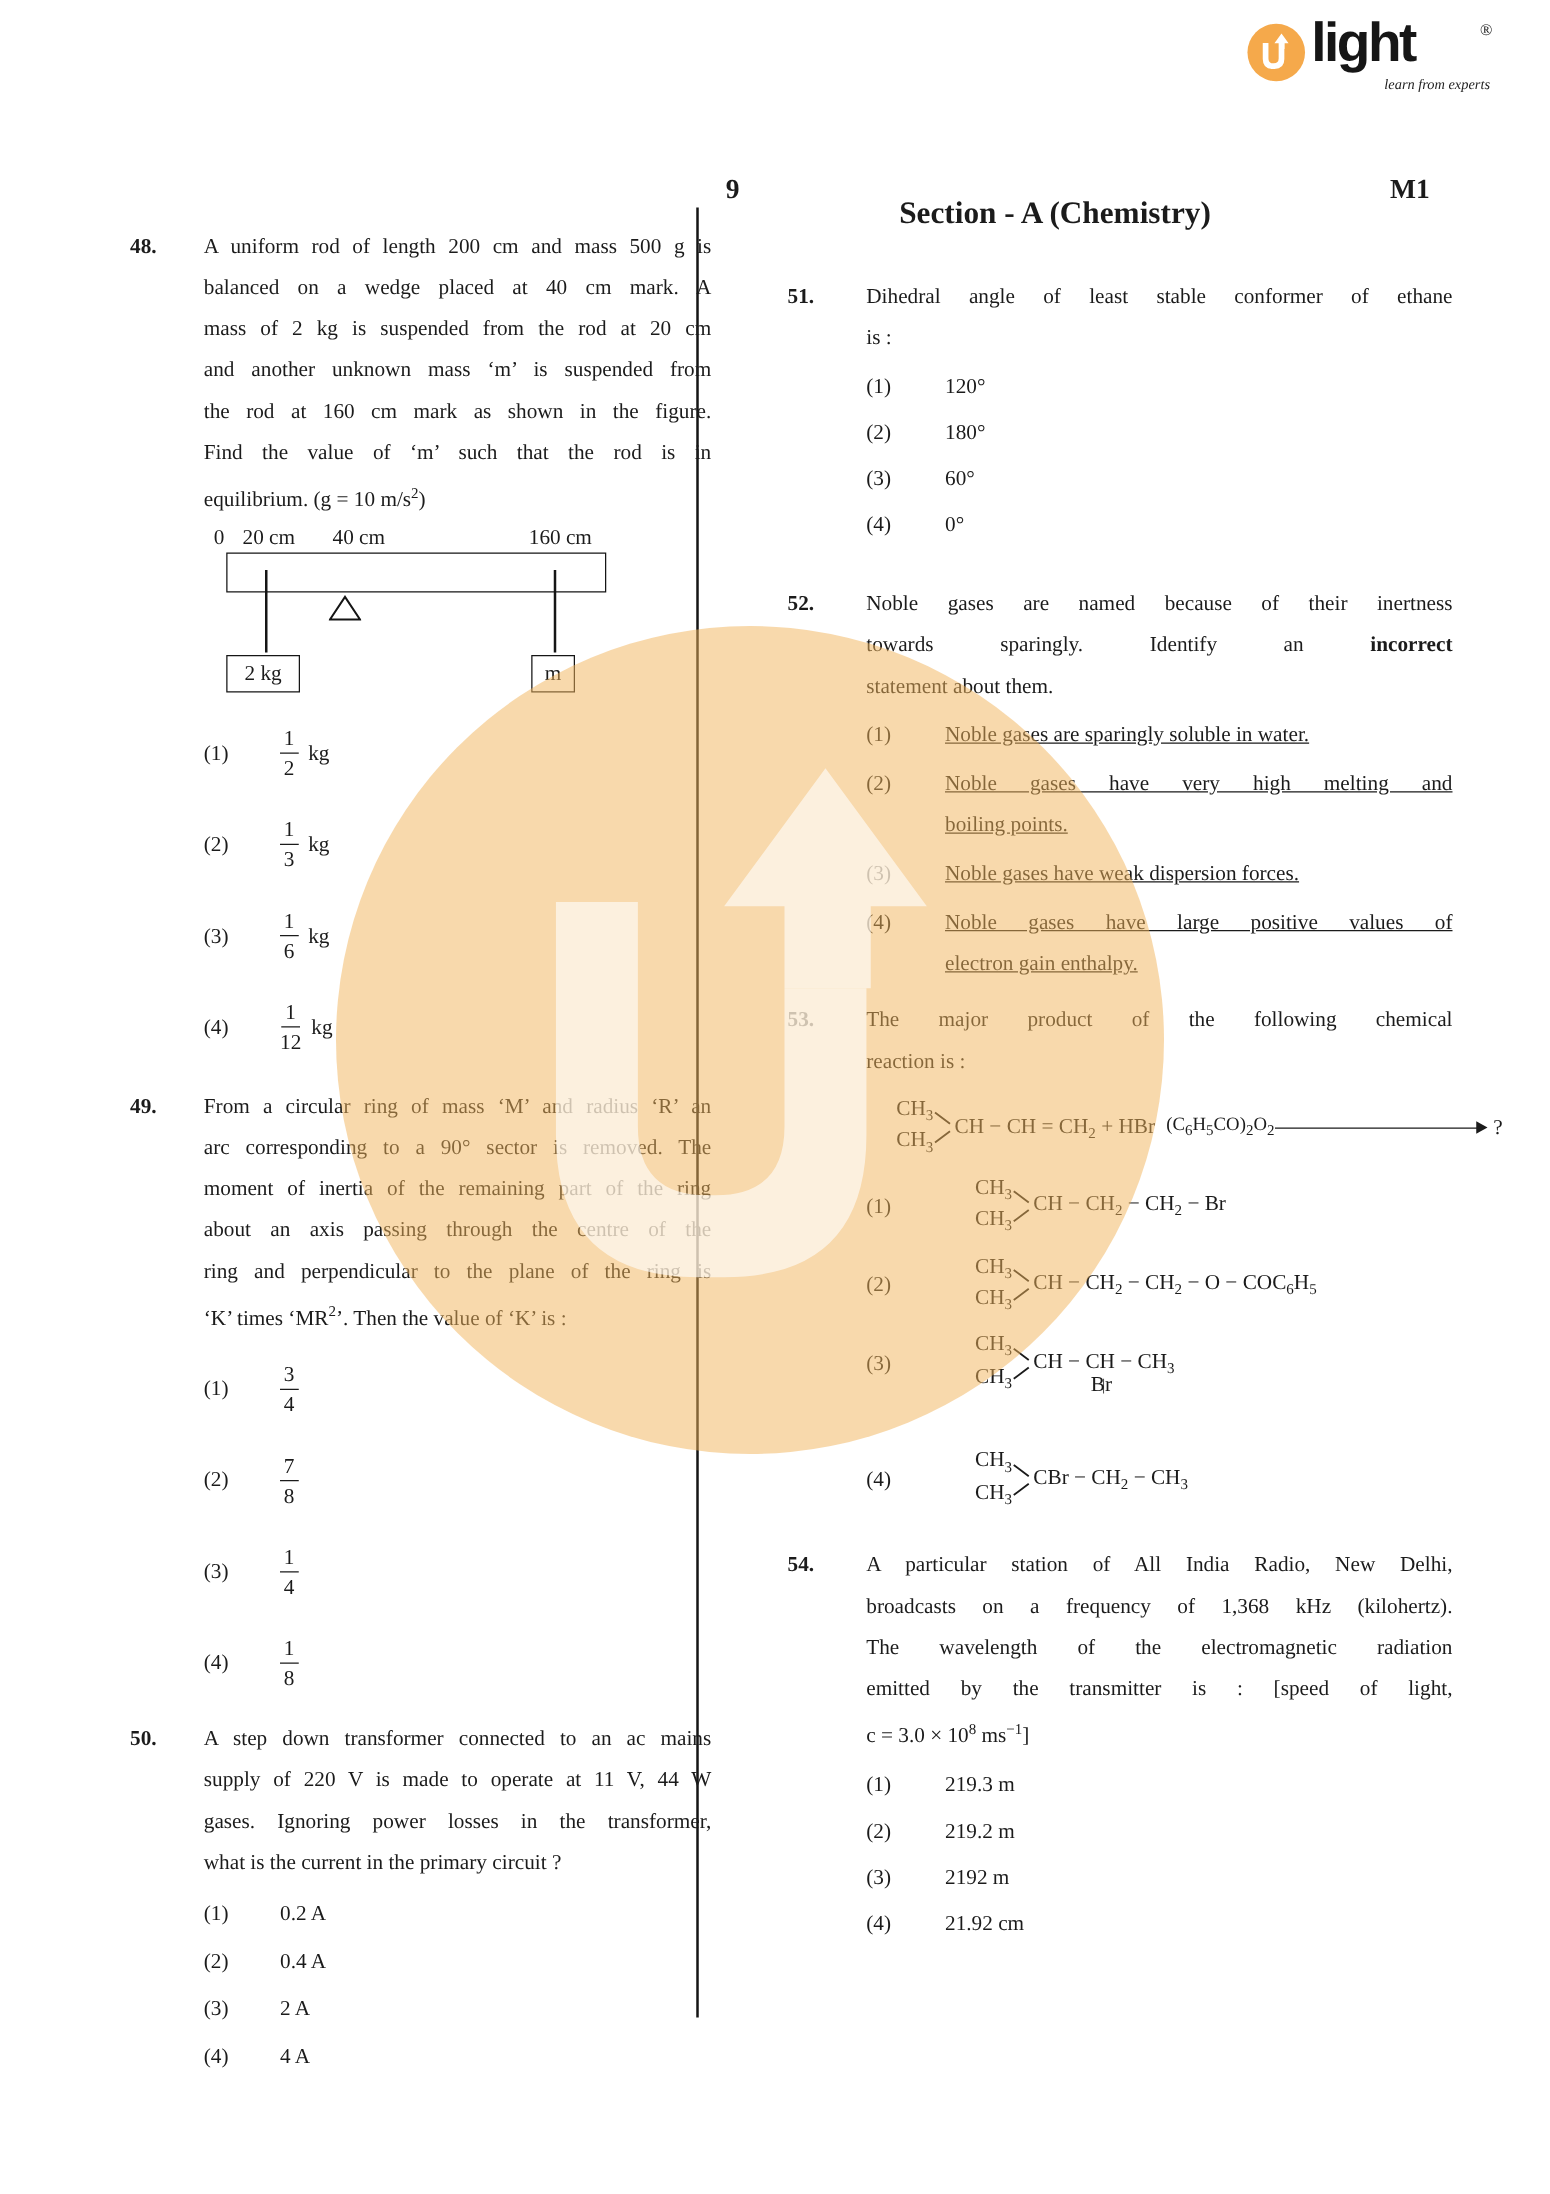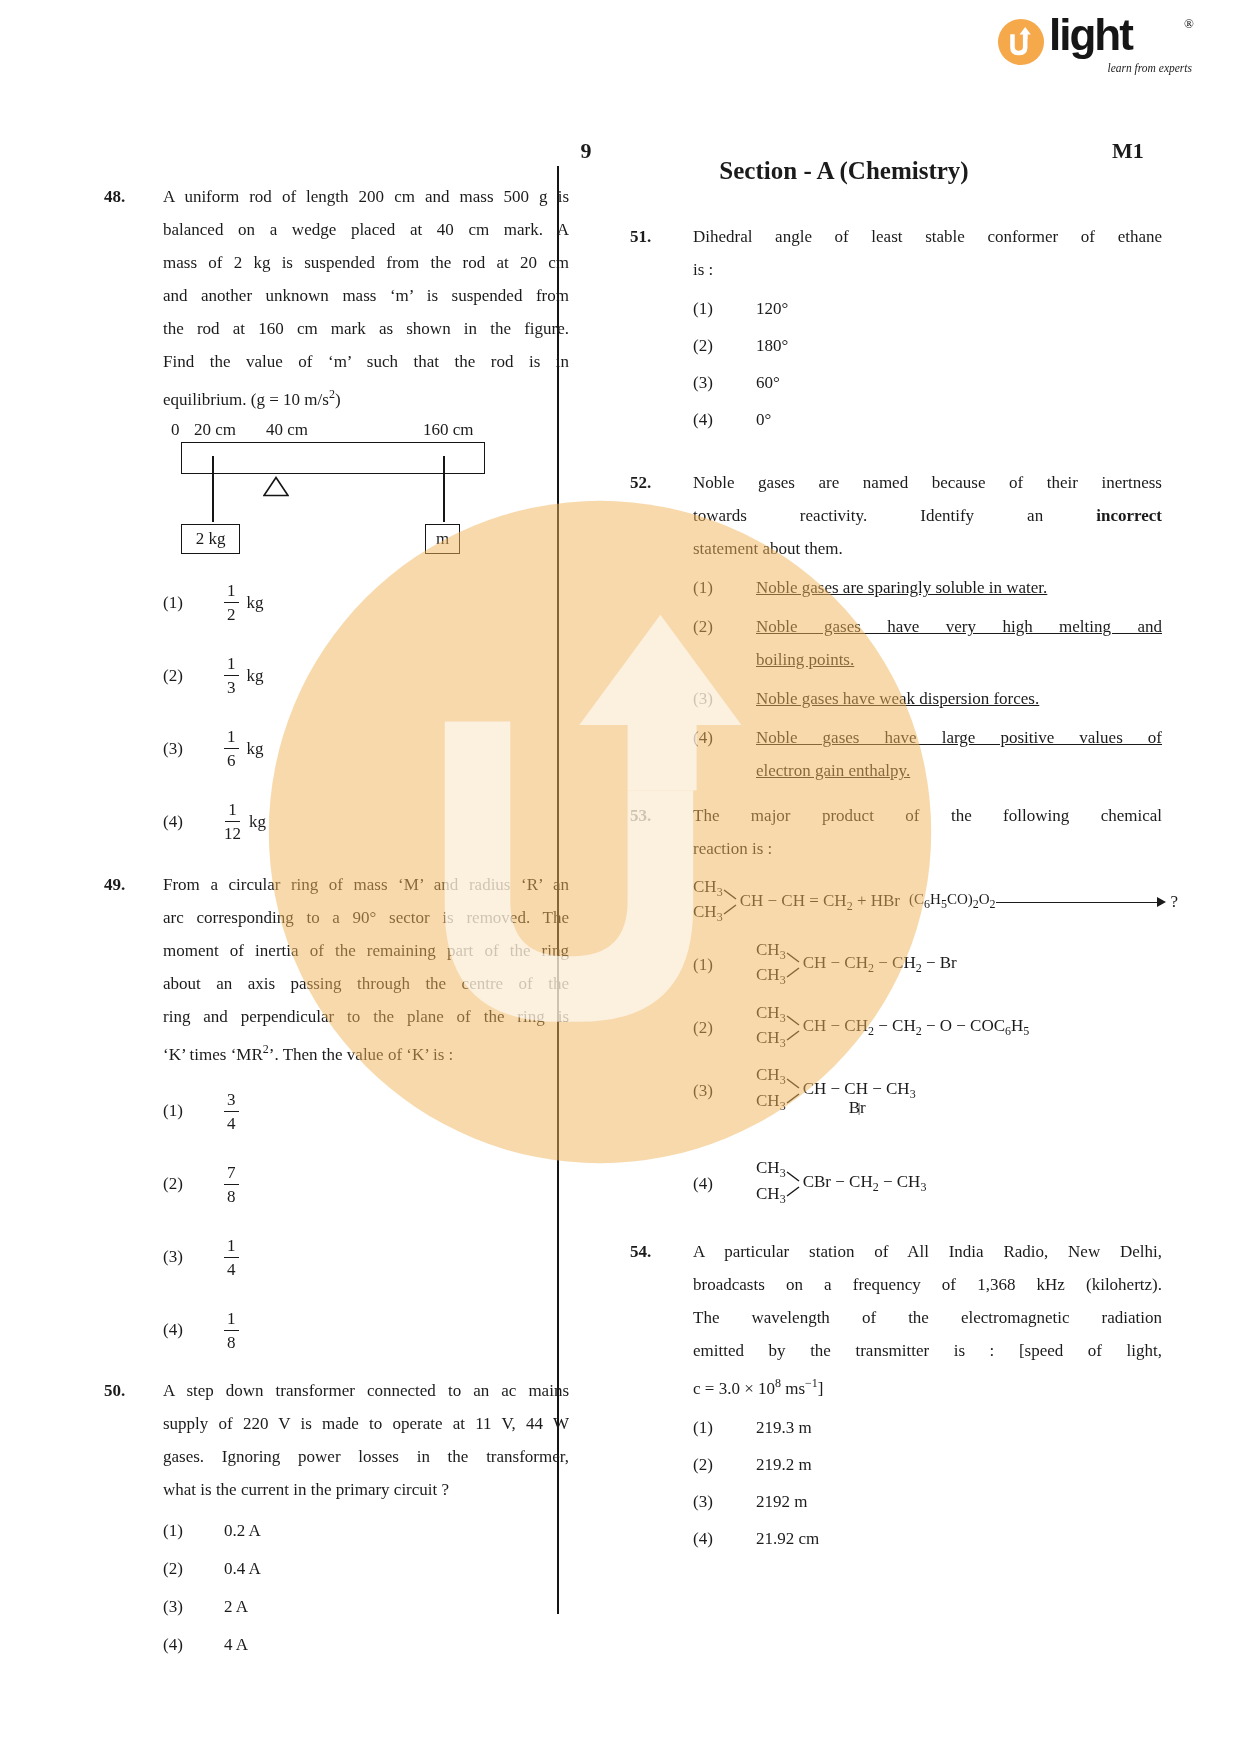"towards reactivity. Identify an" span { text: reactivity -> sparingly }
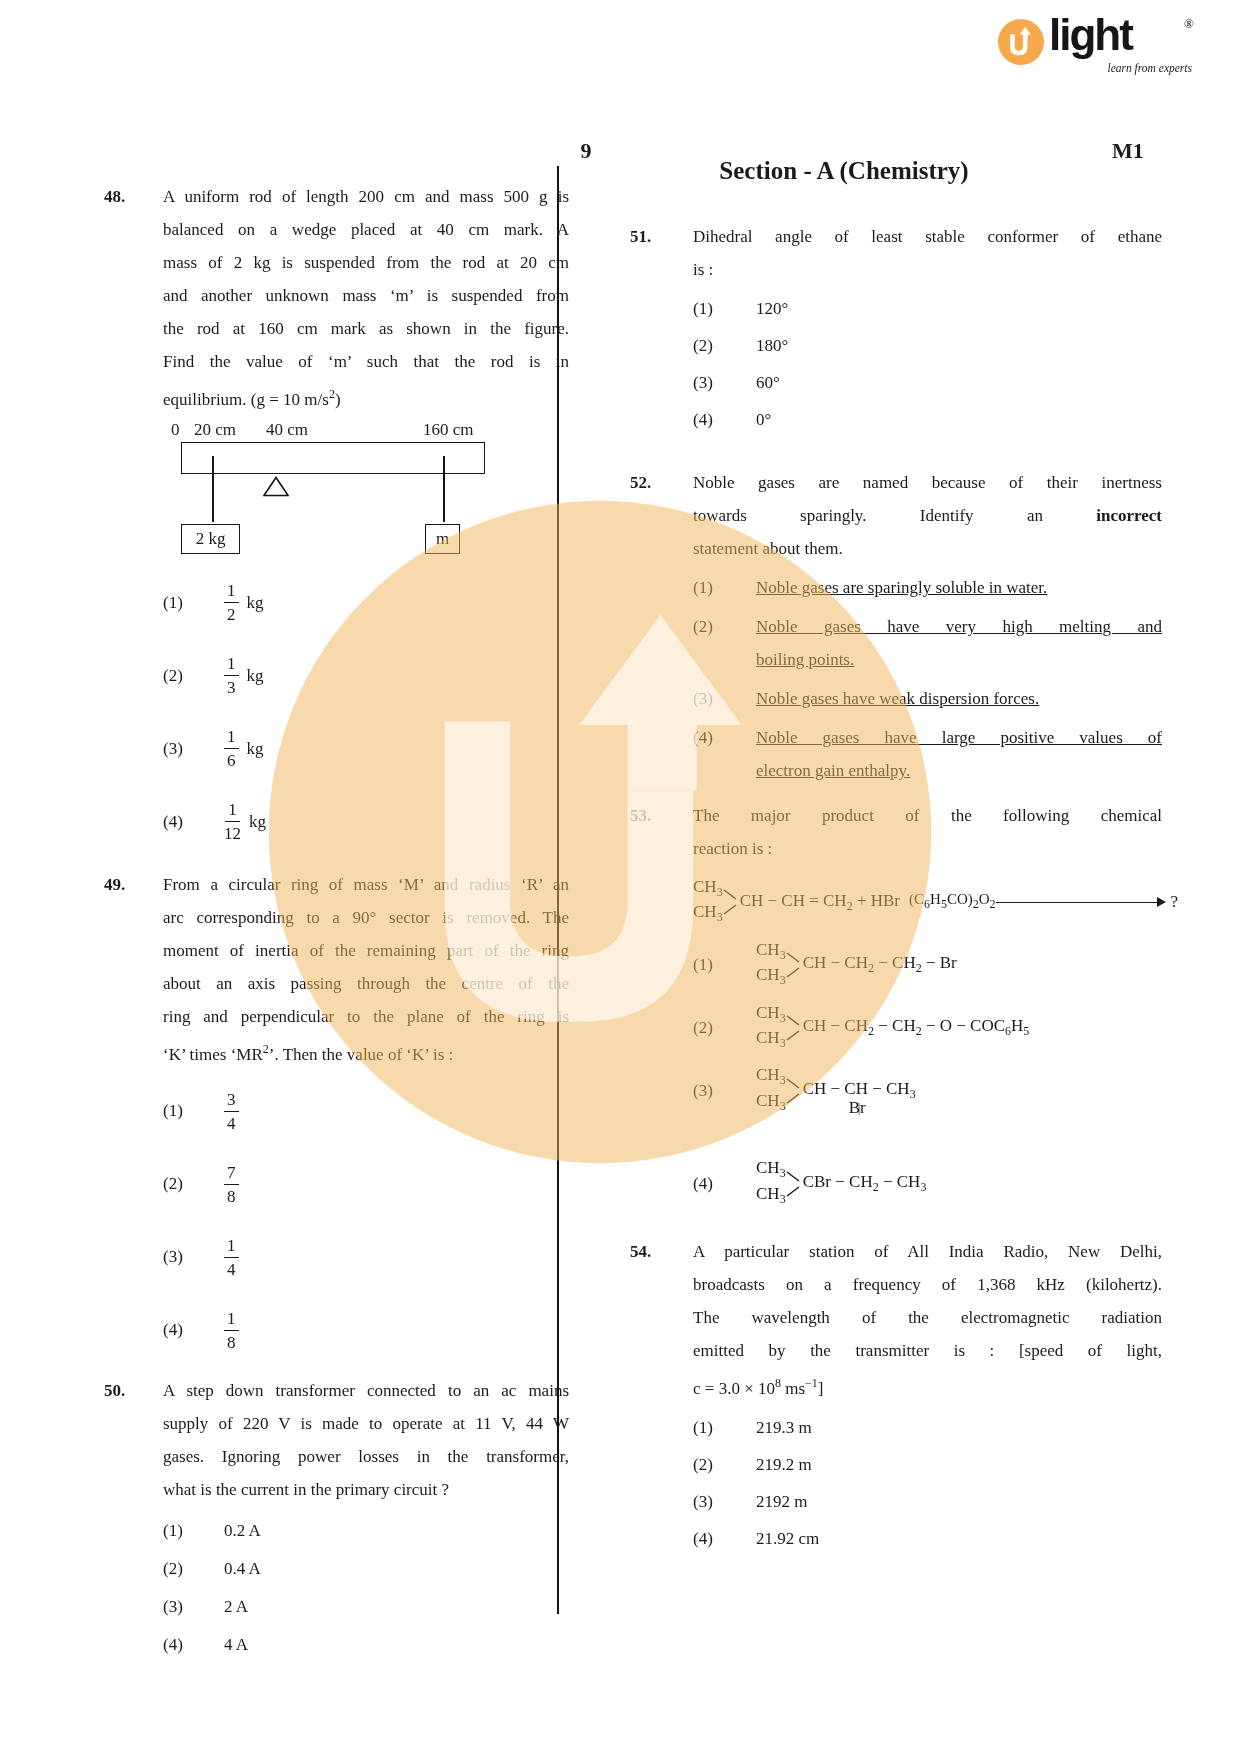"CH3" .gem { padding-left: none -> 24px }
